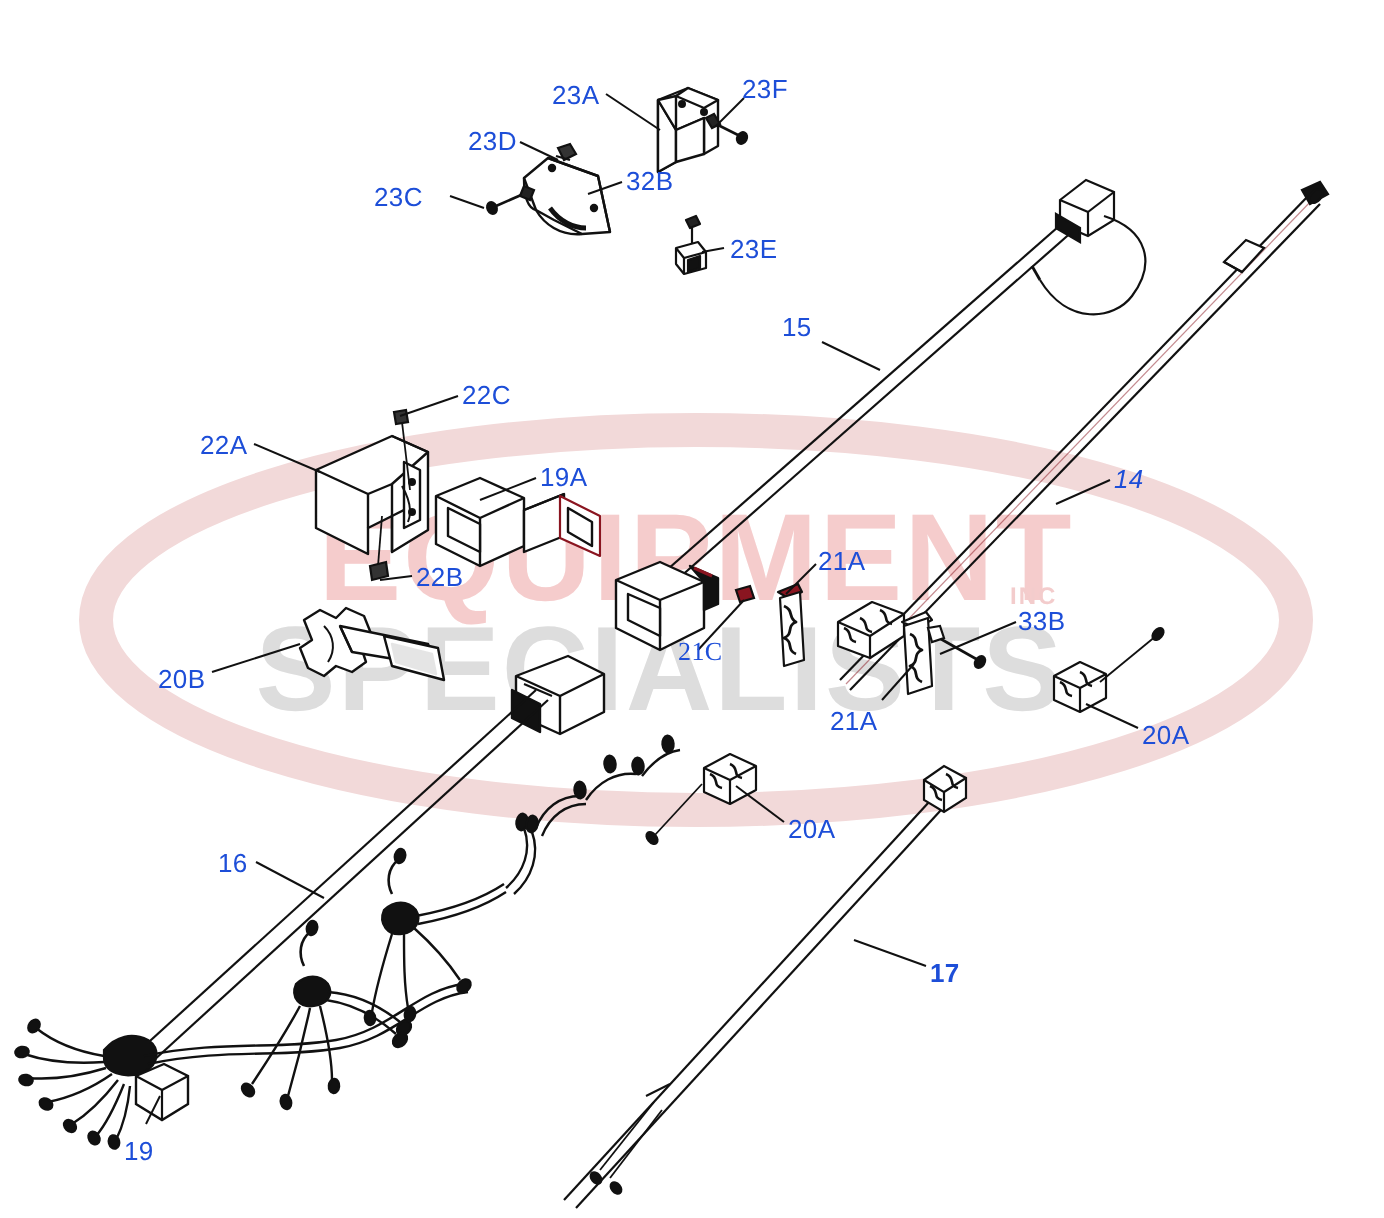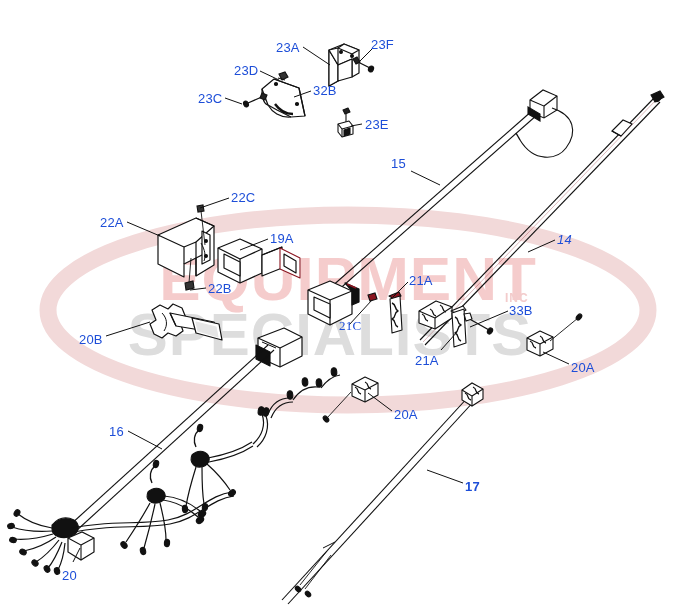"23C" div.callout-label { left: 198px -> 187px }
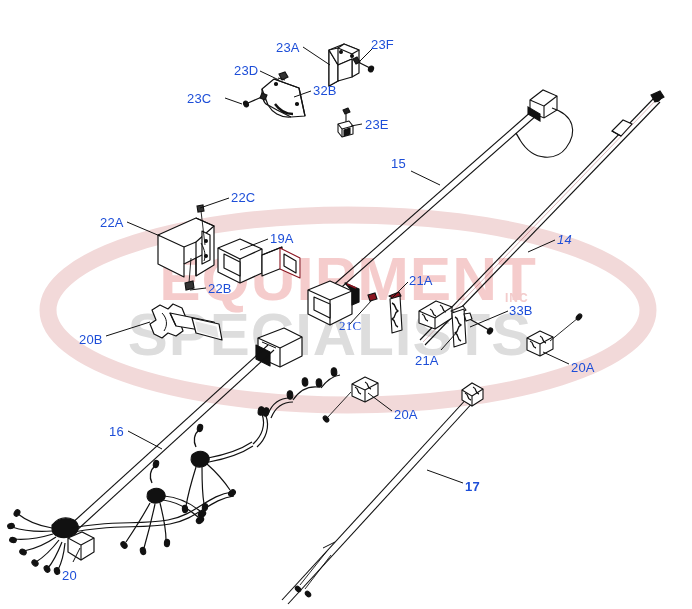"20" div.callout-label { text: 20 -> 19 }
